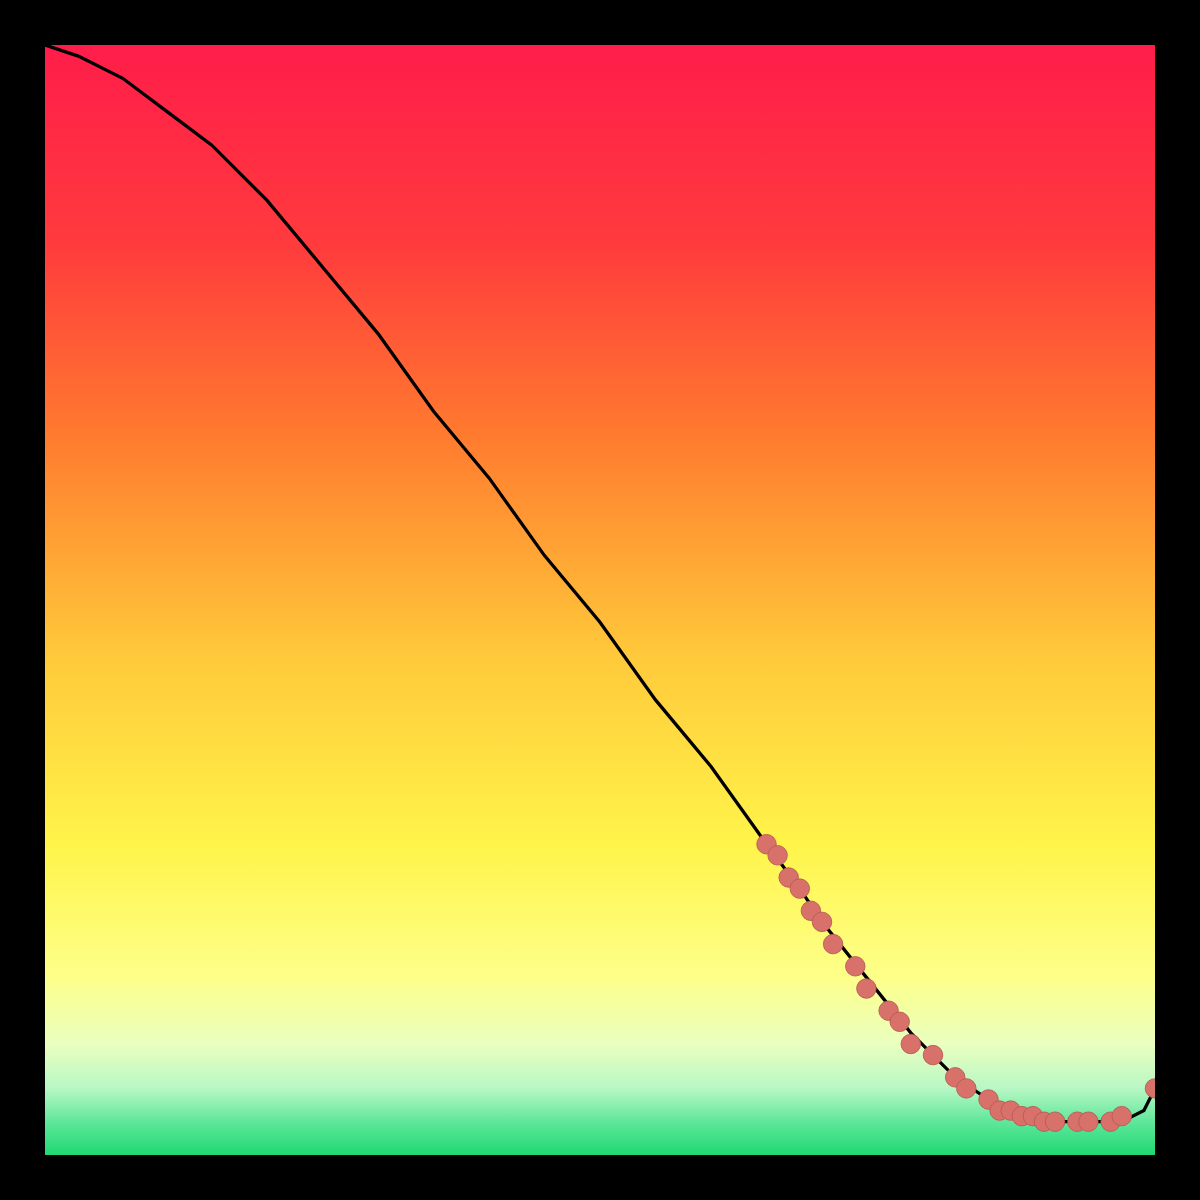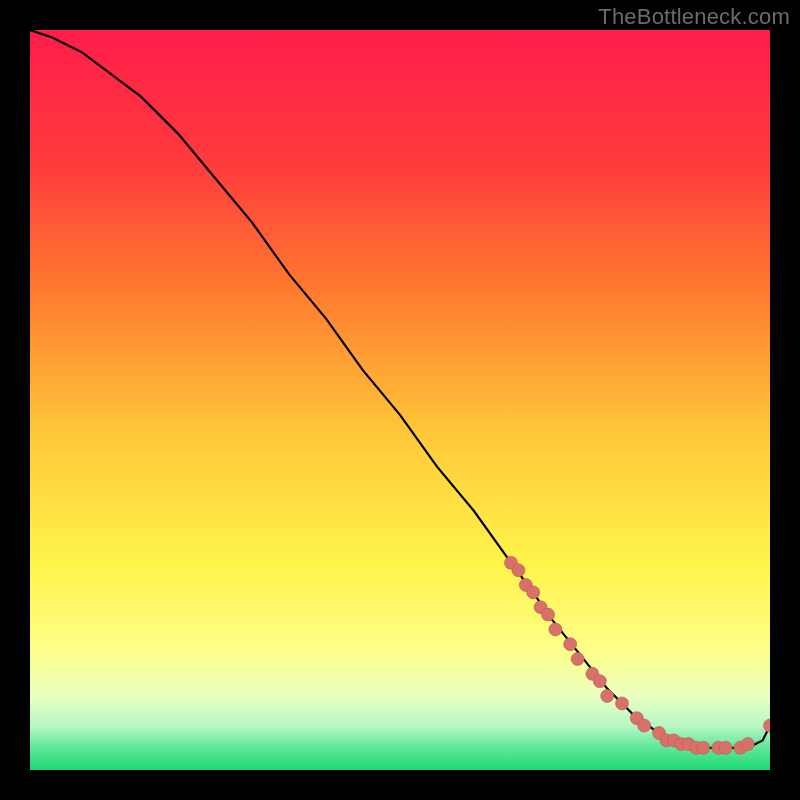"TheBottleneck.com" div.watermark { html: <div>TheBottleneck.com</div> -> none }
